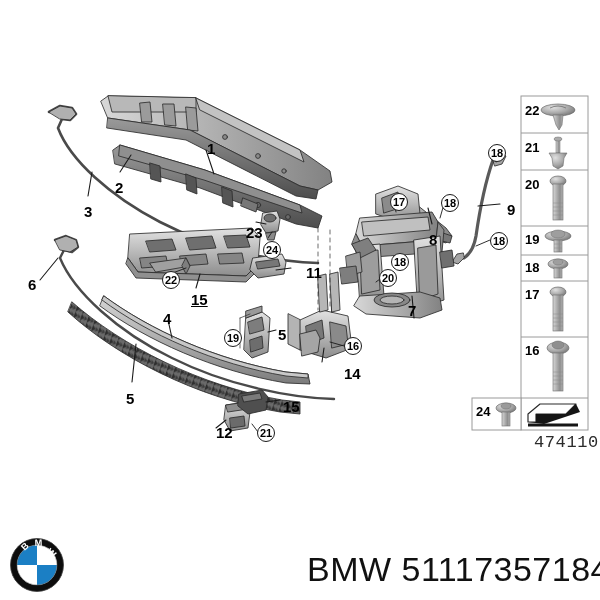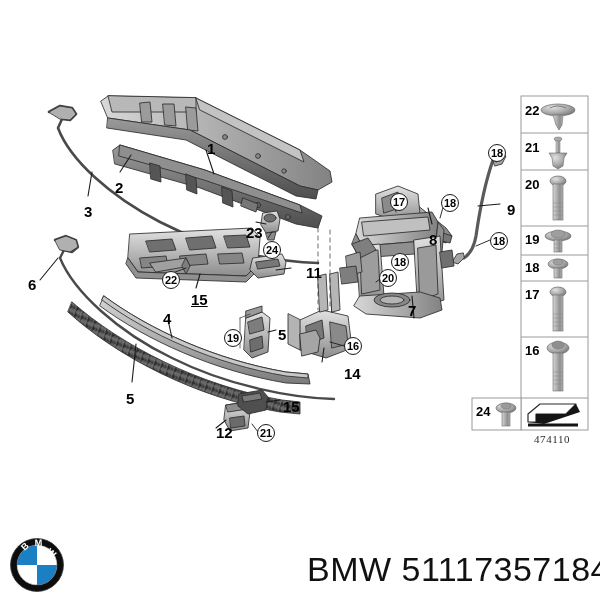"474110" .diagram-code { font-family: Liberation Serif, serif -> Liberation Mono, monospace; font-size: 11px -> 17px }
